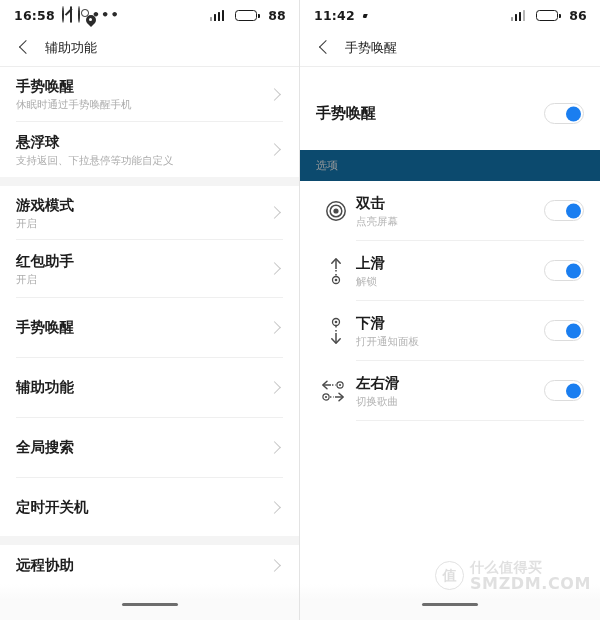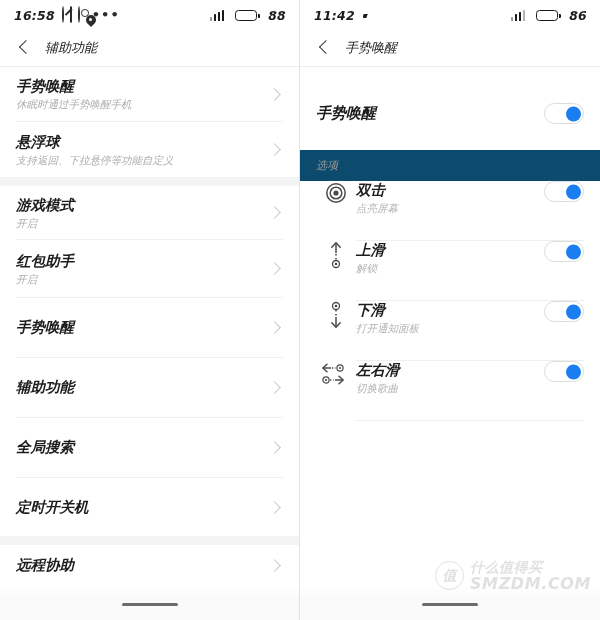"16:58" .phone { font-style: italic -> none }
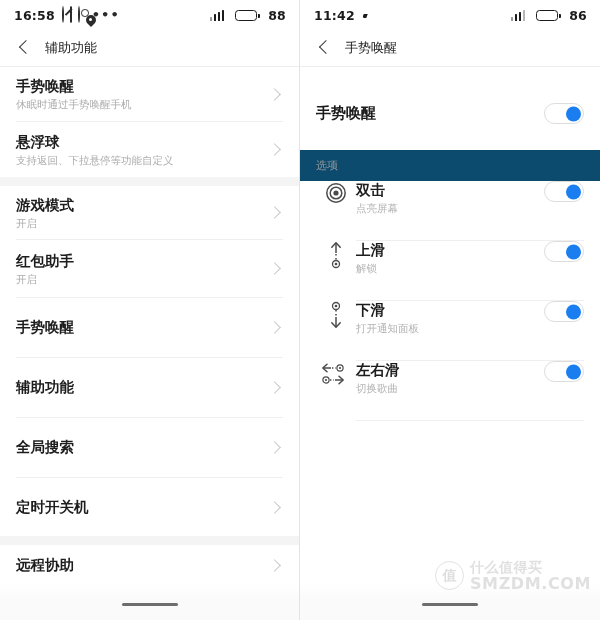"双击" .g-row { align-items: flex-start -> center }
